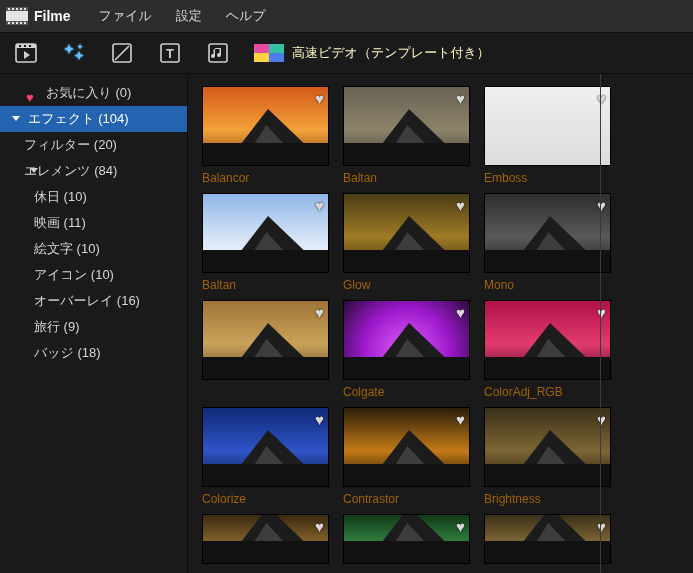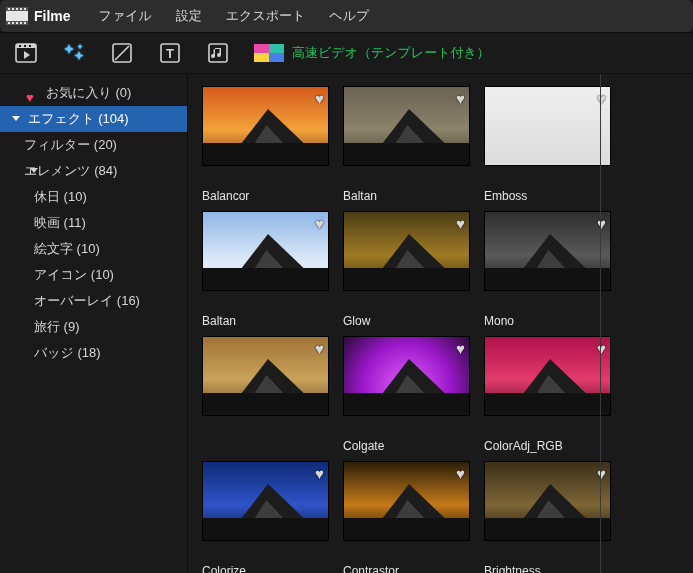"Filme" .menubar { border-radius: 6px -> none }
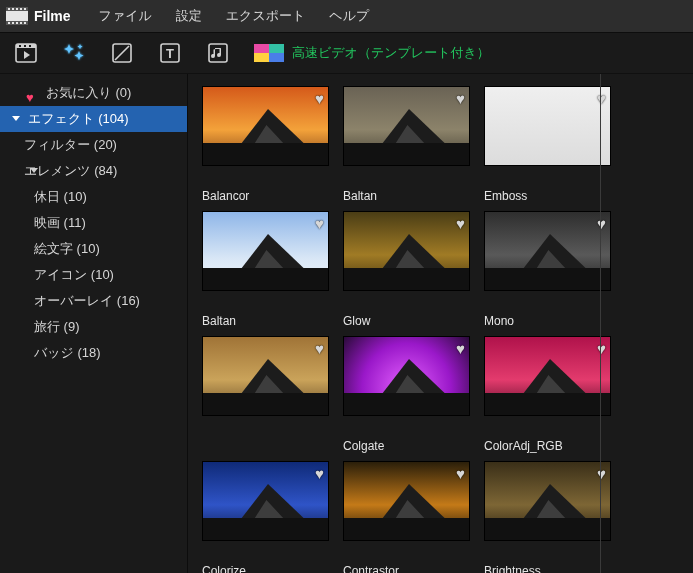"エクスポート" span.menu-item { html: <span>エクスポート</span> -> none }
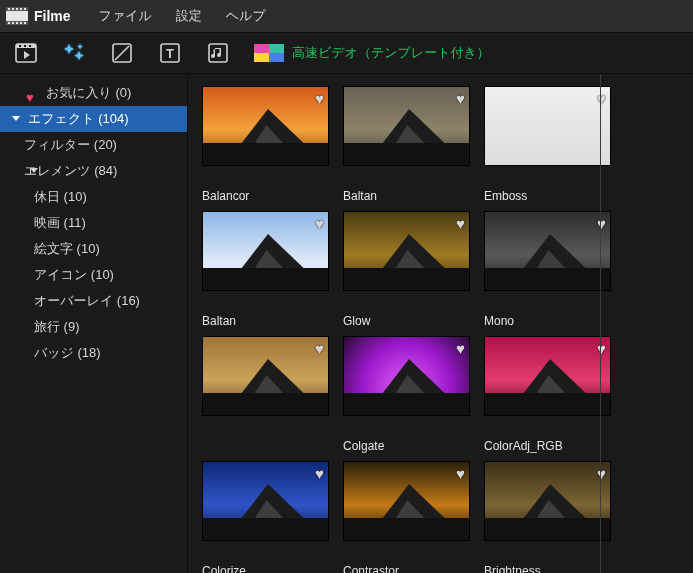"高速ビデオ（テンプレート付き）" .fast-video { color: #22c55e -> #fef9c3 }
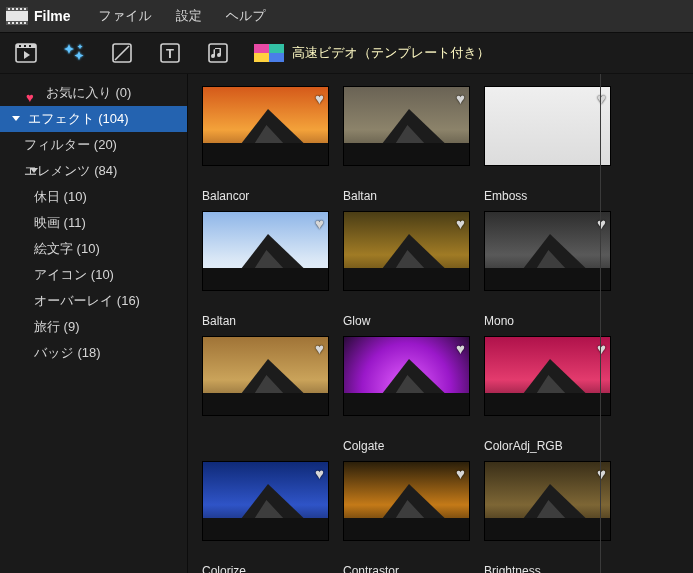"Balancor" .g-label { color: #e5e5e5 -> #a16207; margin-top: 23px -> 5px }
